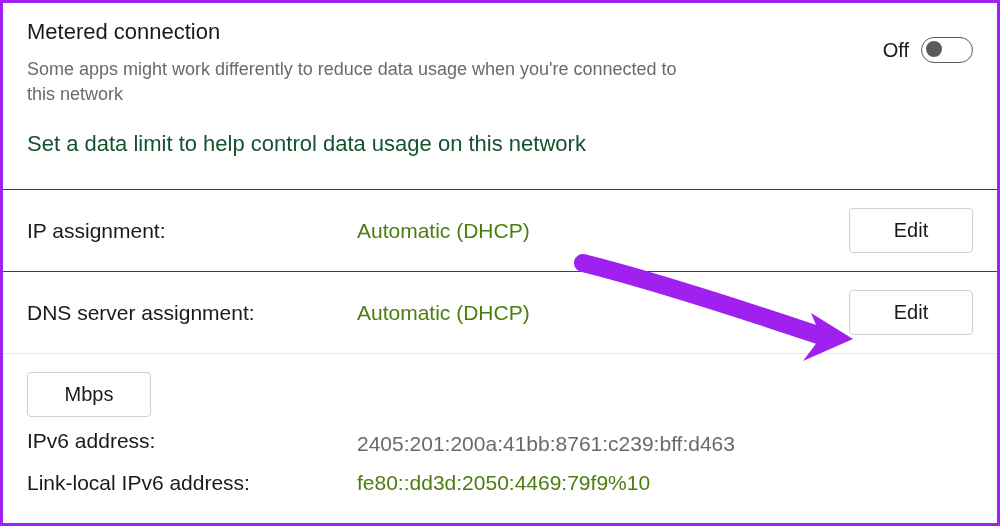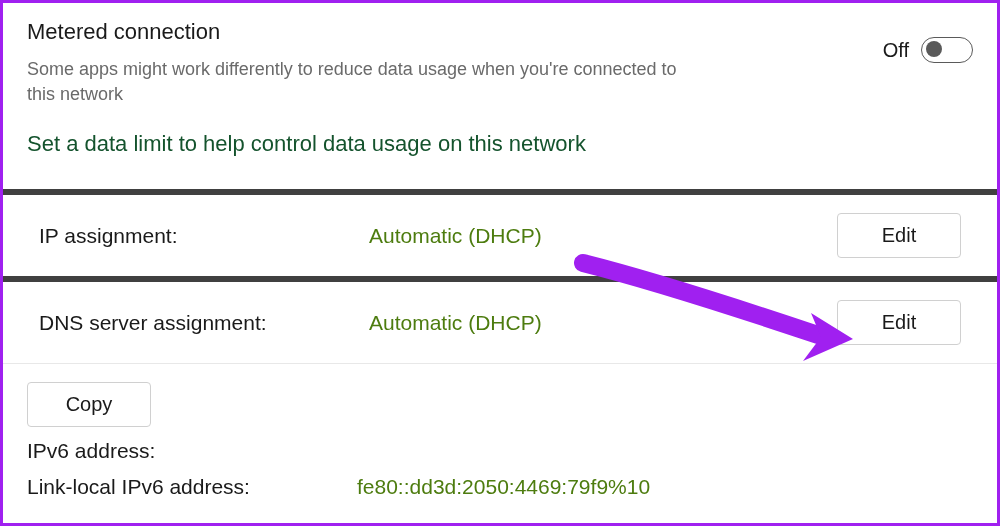"IP assignment:" .settings-row { border-top: 6px solid #404040 -> 1px solid #404040; padding: 18px 36px -> 18px 24px }
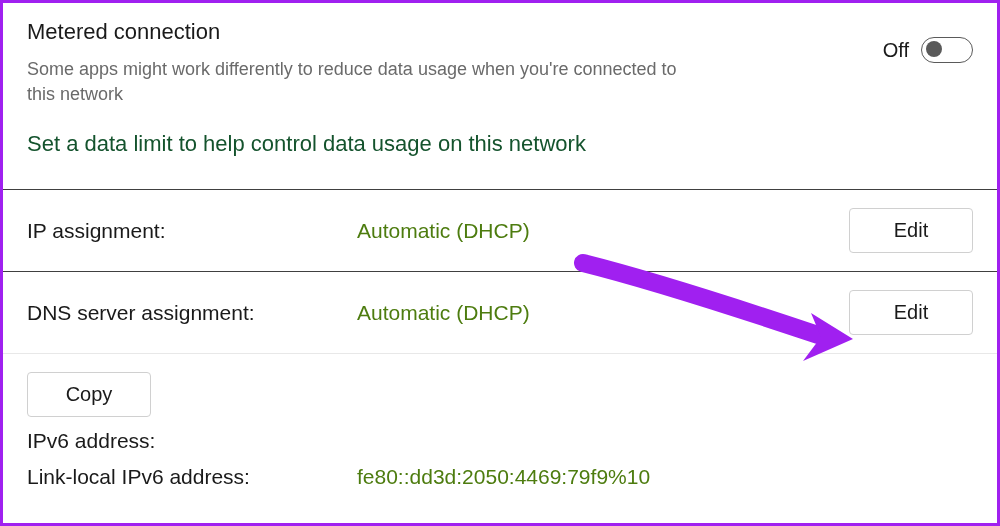"Copy" button.action-button { text: Copy -> Mbps }
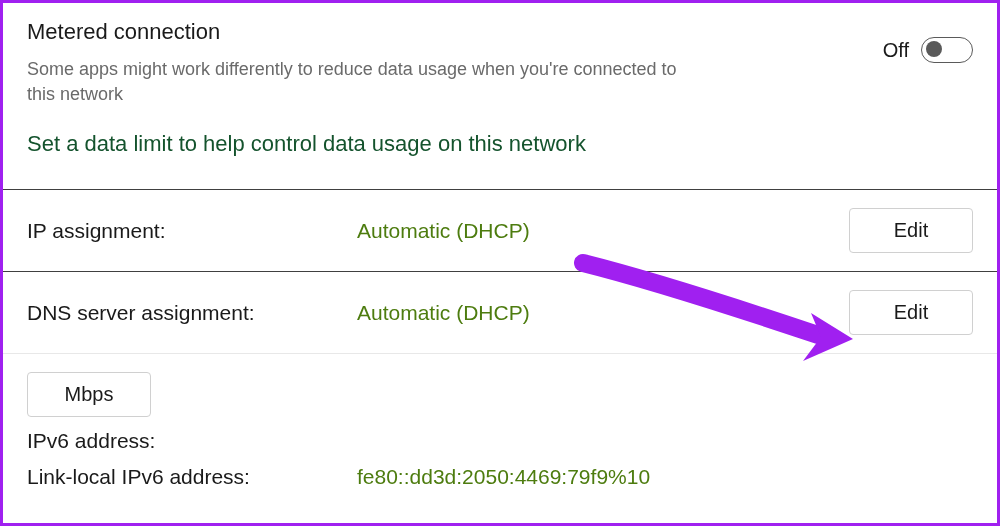"2405:201:200a:41bb:8761:c239:bff:d463" div { html: none -> <div>2405:201:200a:41bb:8761:c239:bff:d463</div> }
